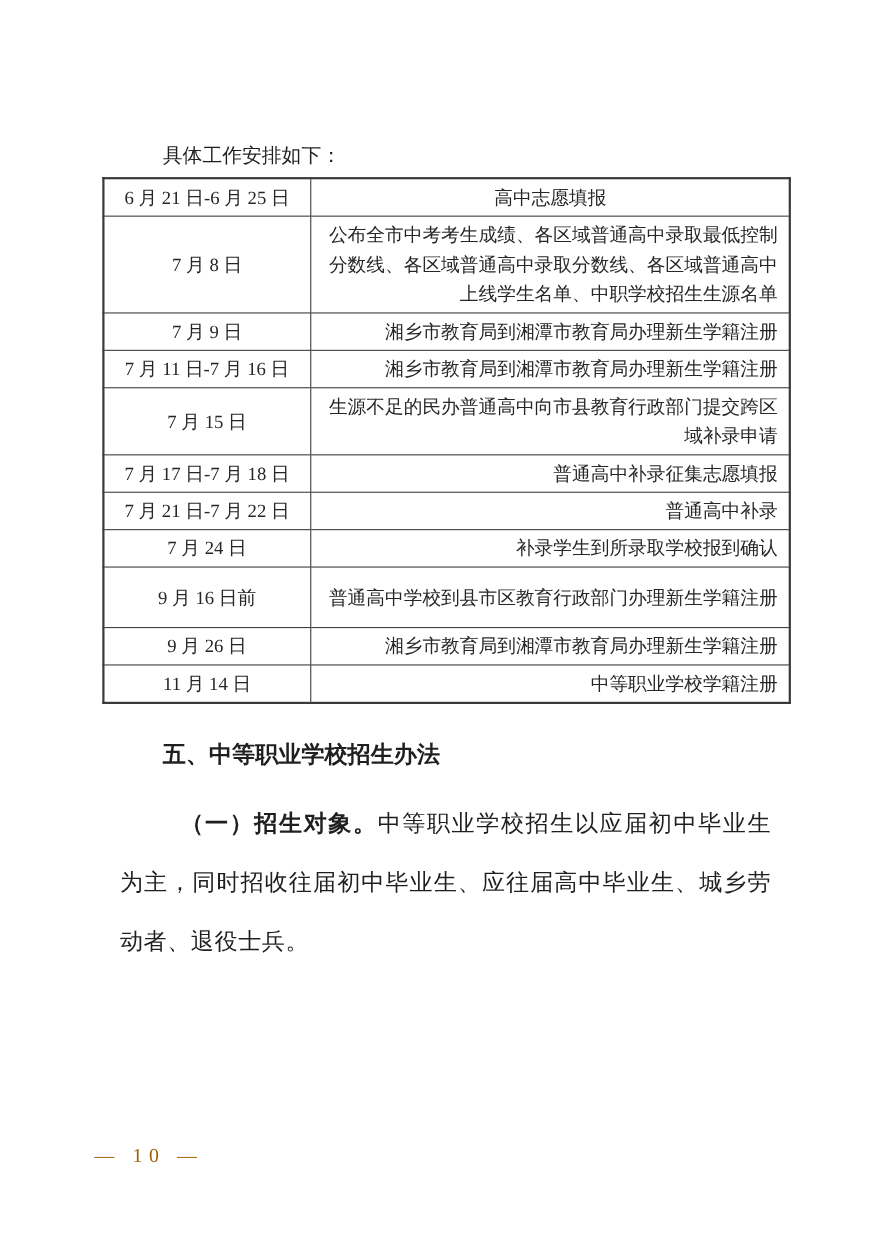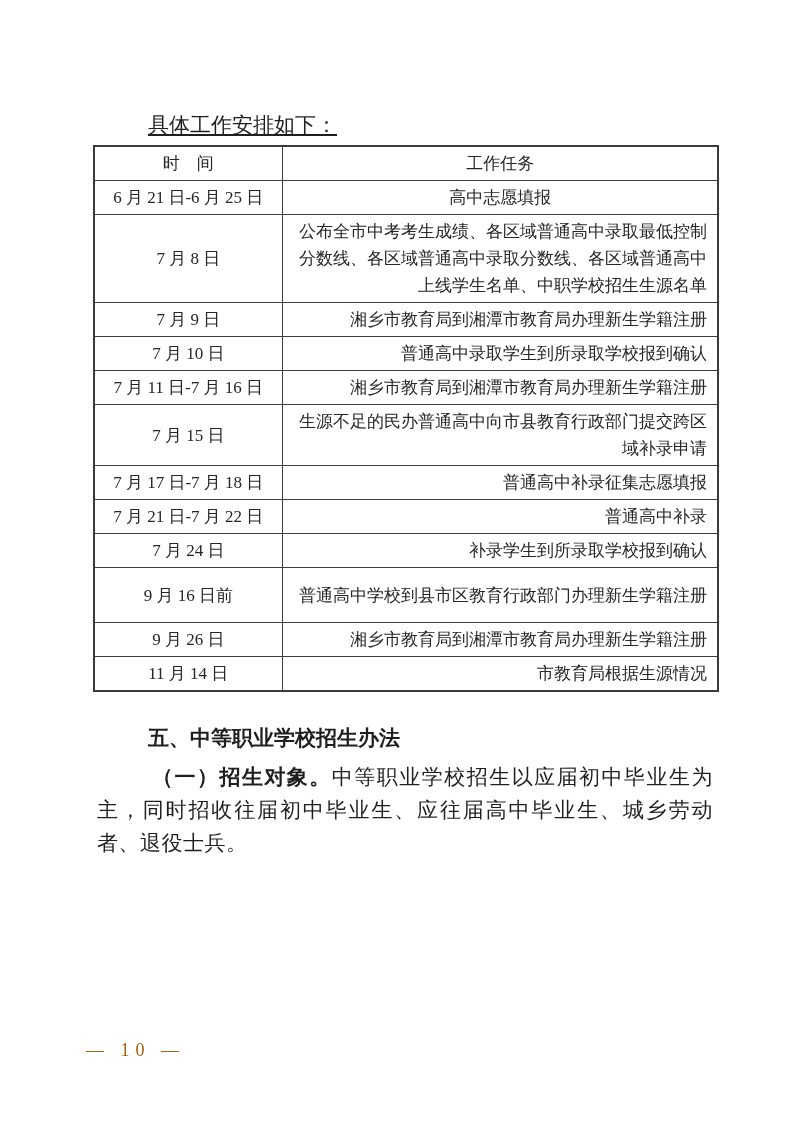"具体工作安排如下：" .intro-line { font-size: 21px -> 18px; margin: 0 0 5px 55px -> 16px 0 5px 55px; text-decoration: underline -> none }
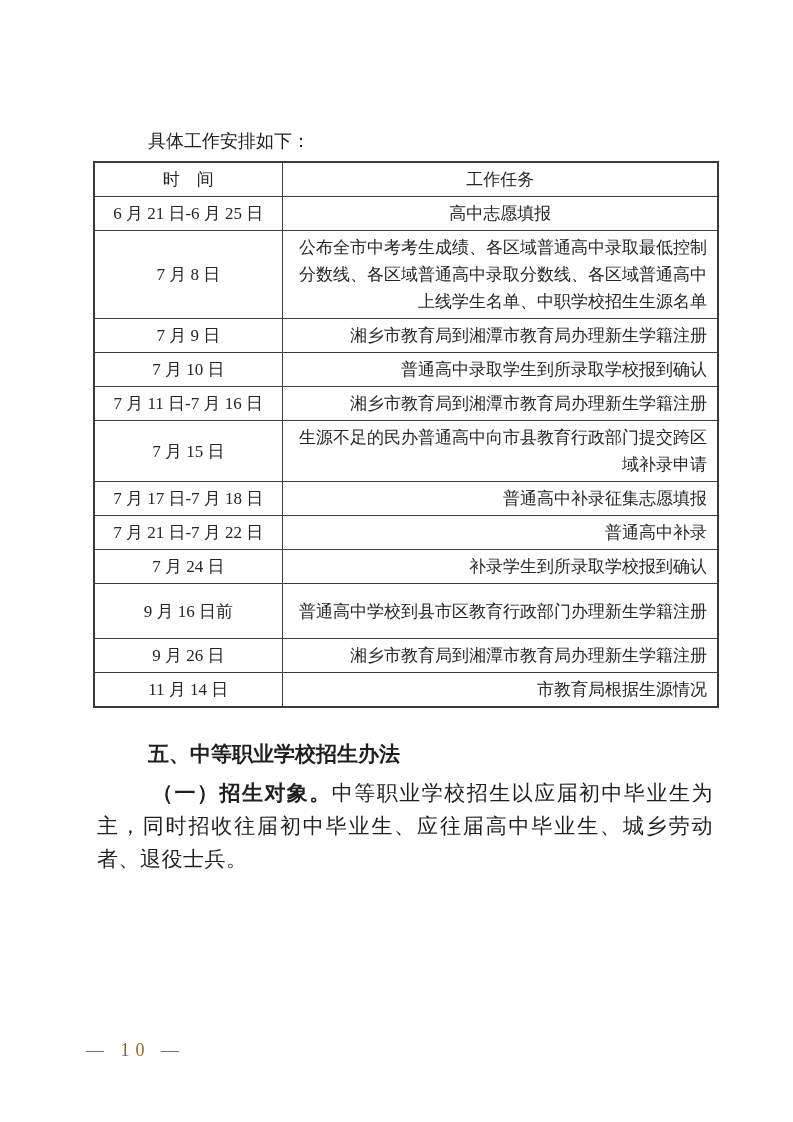"时 间" tr { html: <tr> <th>时 间</th> <th>工作任务</th> </tr> -> none }
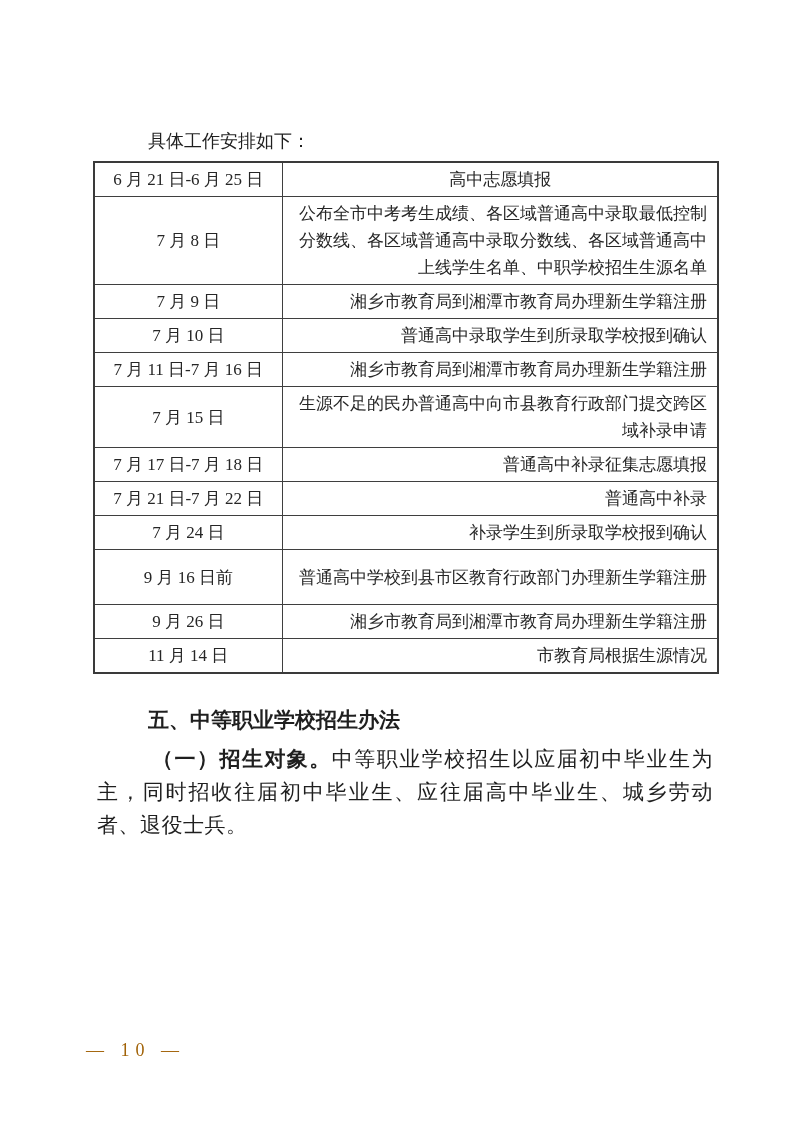"7 月 10 日" tr { html: <tr> <td>7 月 10 日</td> <td>普通高中录取学生到所录取学校报到确认</td> </tr> -> none }
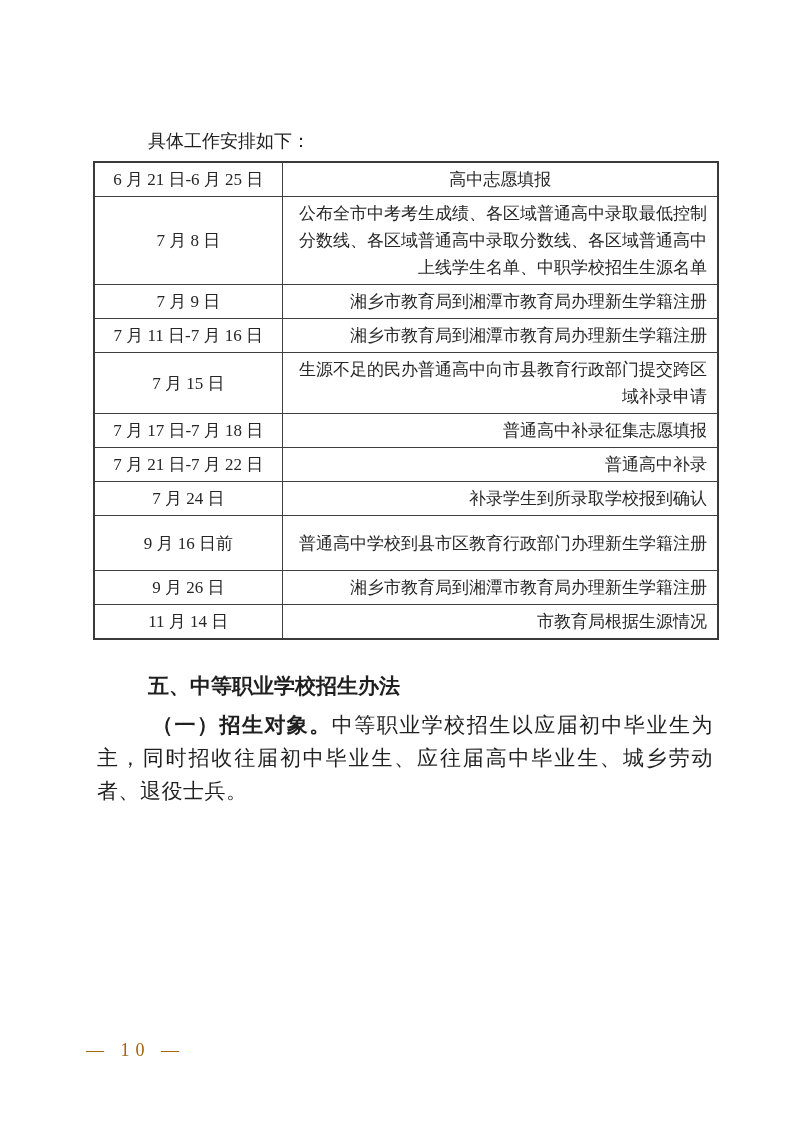"市教育局根据生源情况" td.task { text: 市教育局根据生源情况 -> 中等职业学校学籍注册 }
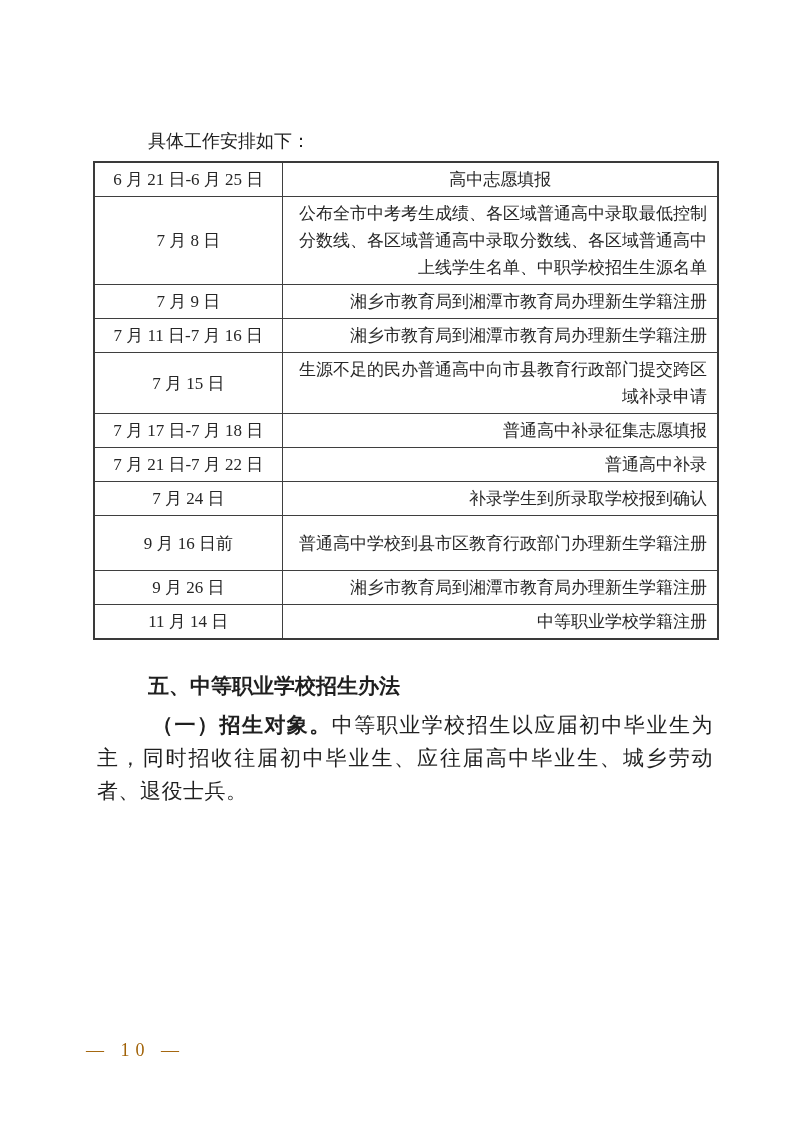"（一）招生对象。中等职业学校招生以应届初中毕业生为主，同时招收往届初中毕业生、应" .para { line-height: 33px -> 54px; margin: 4px -> 16px }
